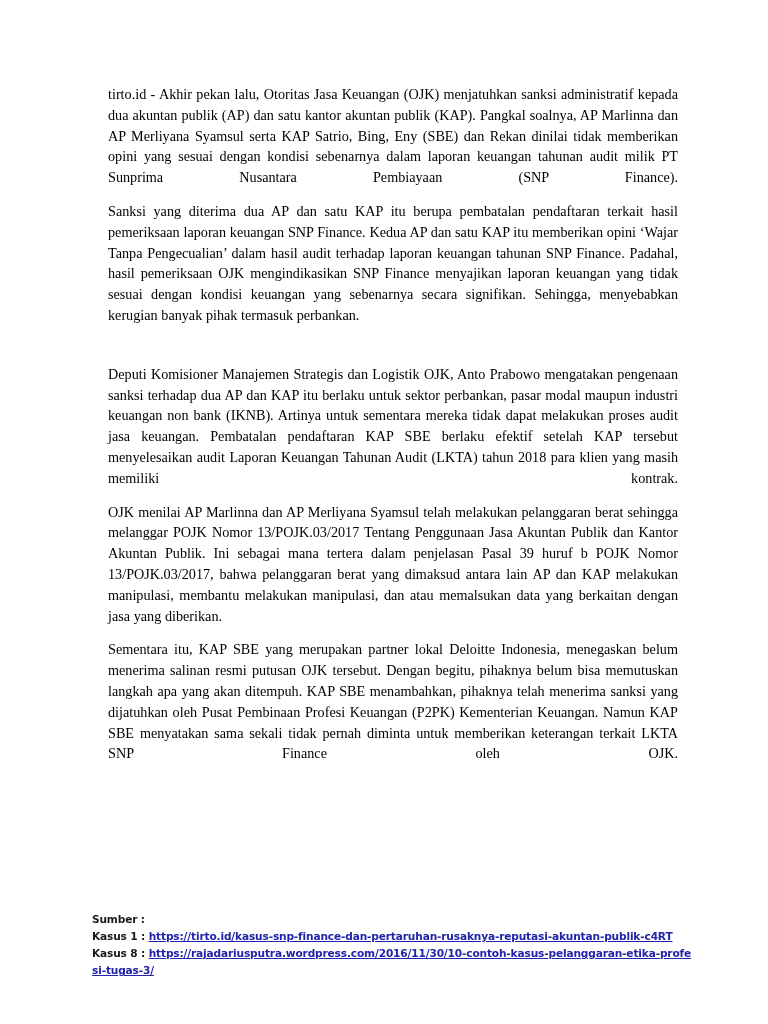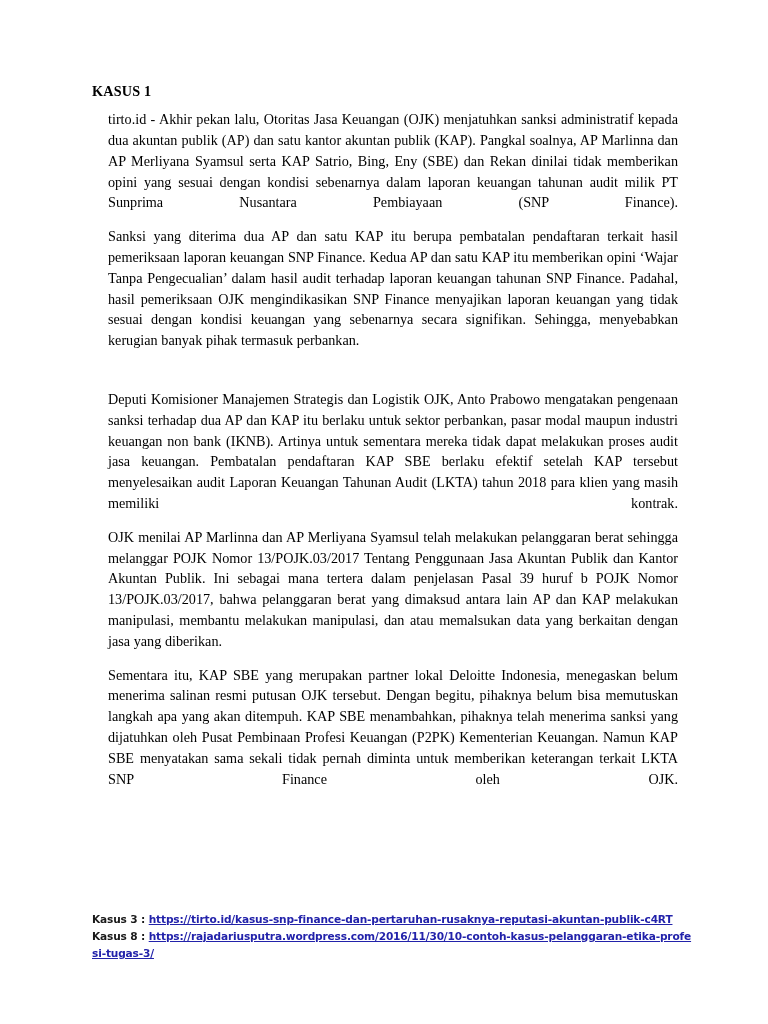"KASUS 1" h1.doc-heading { html: <h1>KASUS 1</h1> -> none }
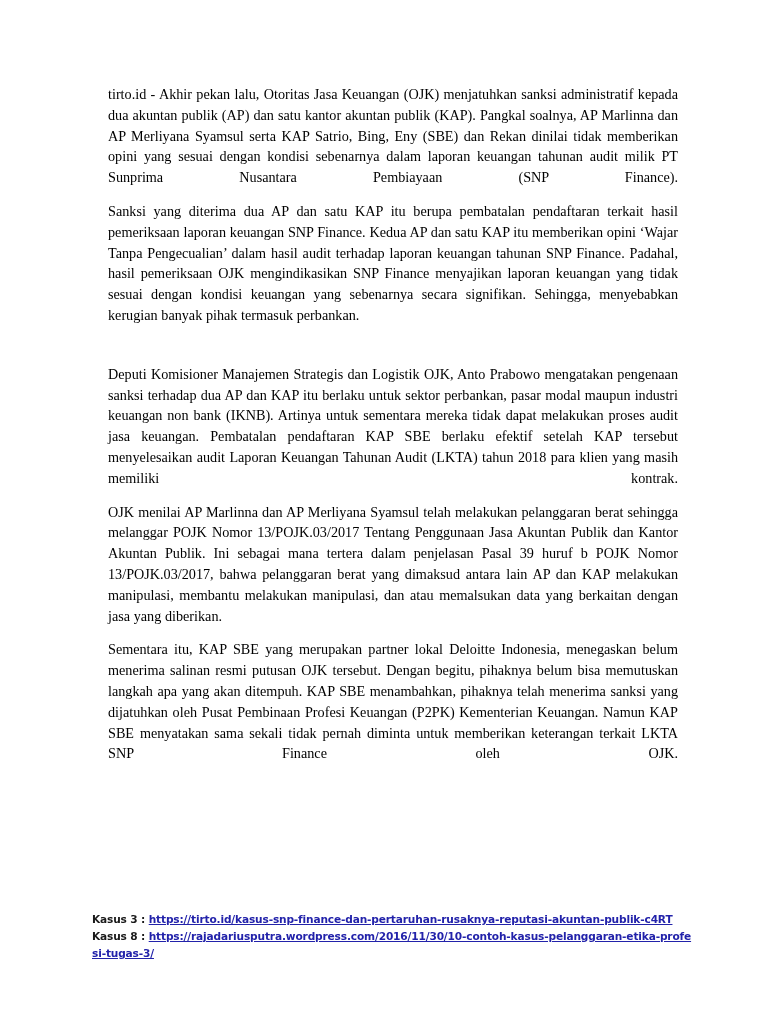"Sumber :" div.footer-line { html: none -> <div> <span>Sumber :</span> </div> }
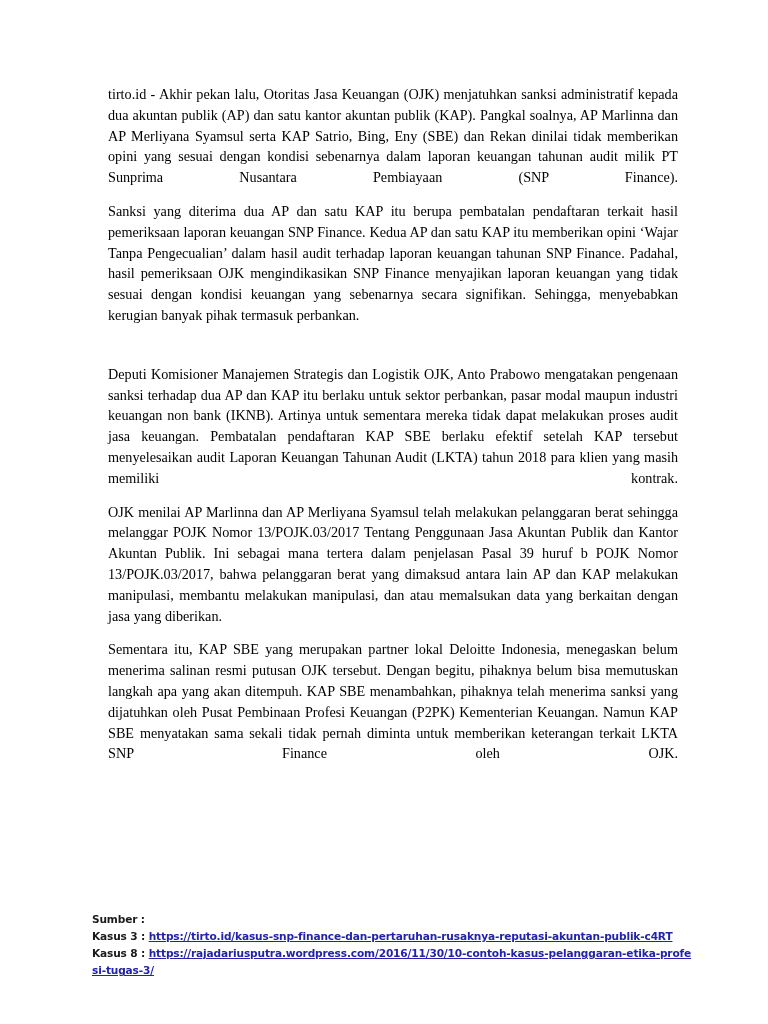"Kasus 3 :" span.footer-label { text: 3 -> 1 }
